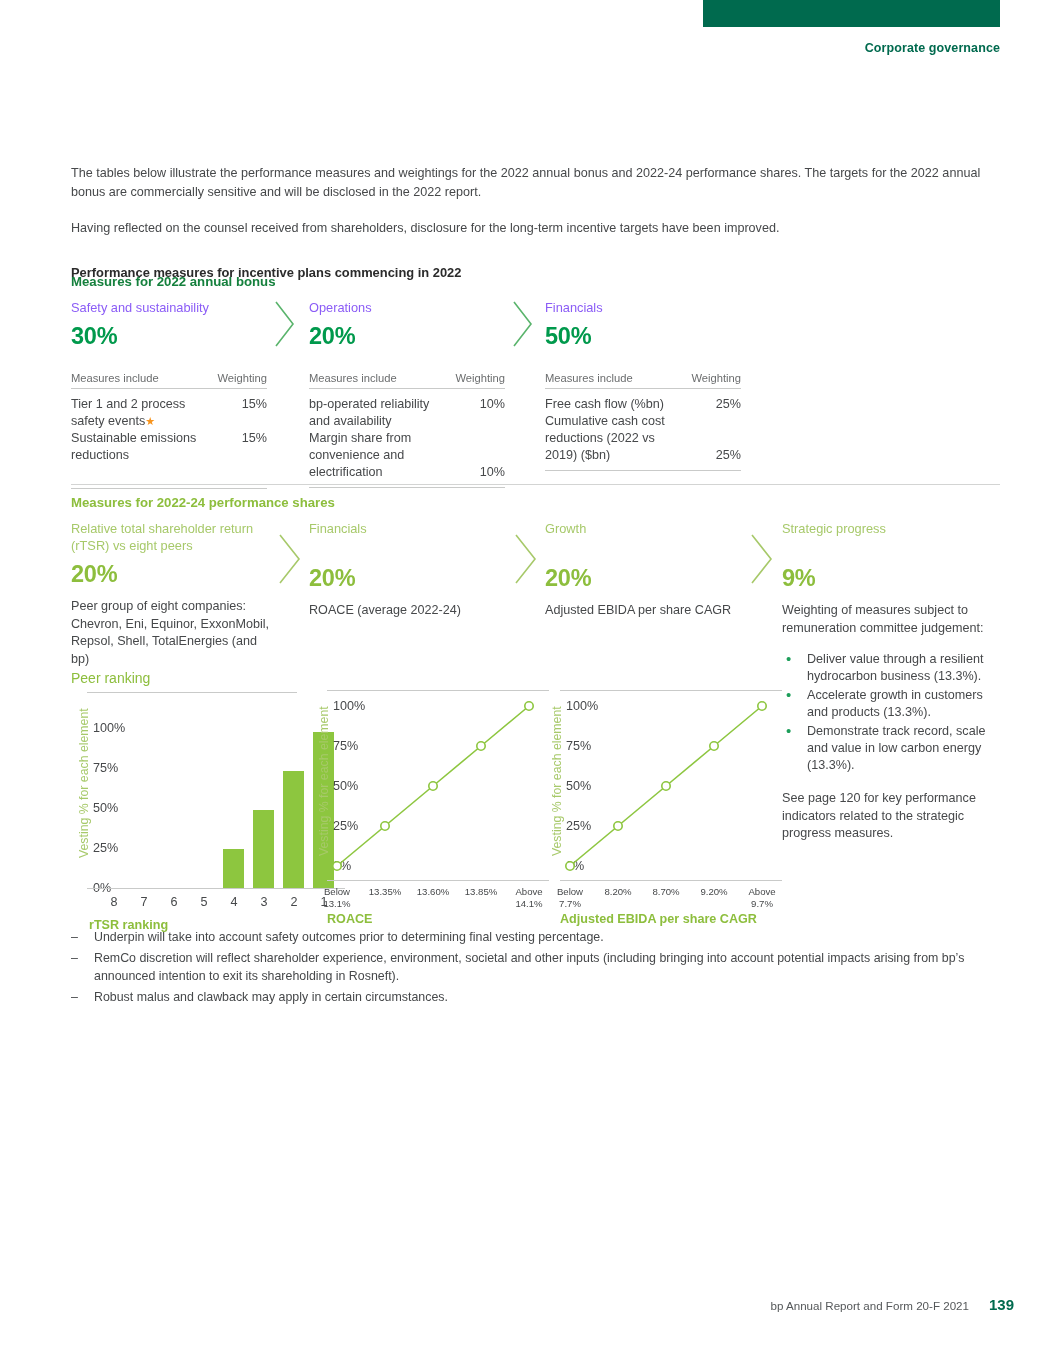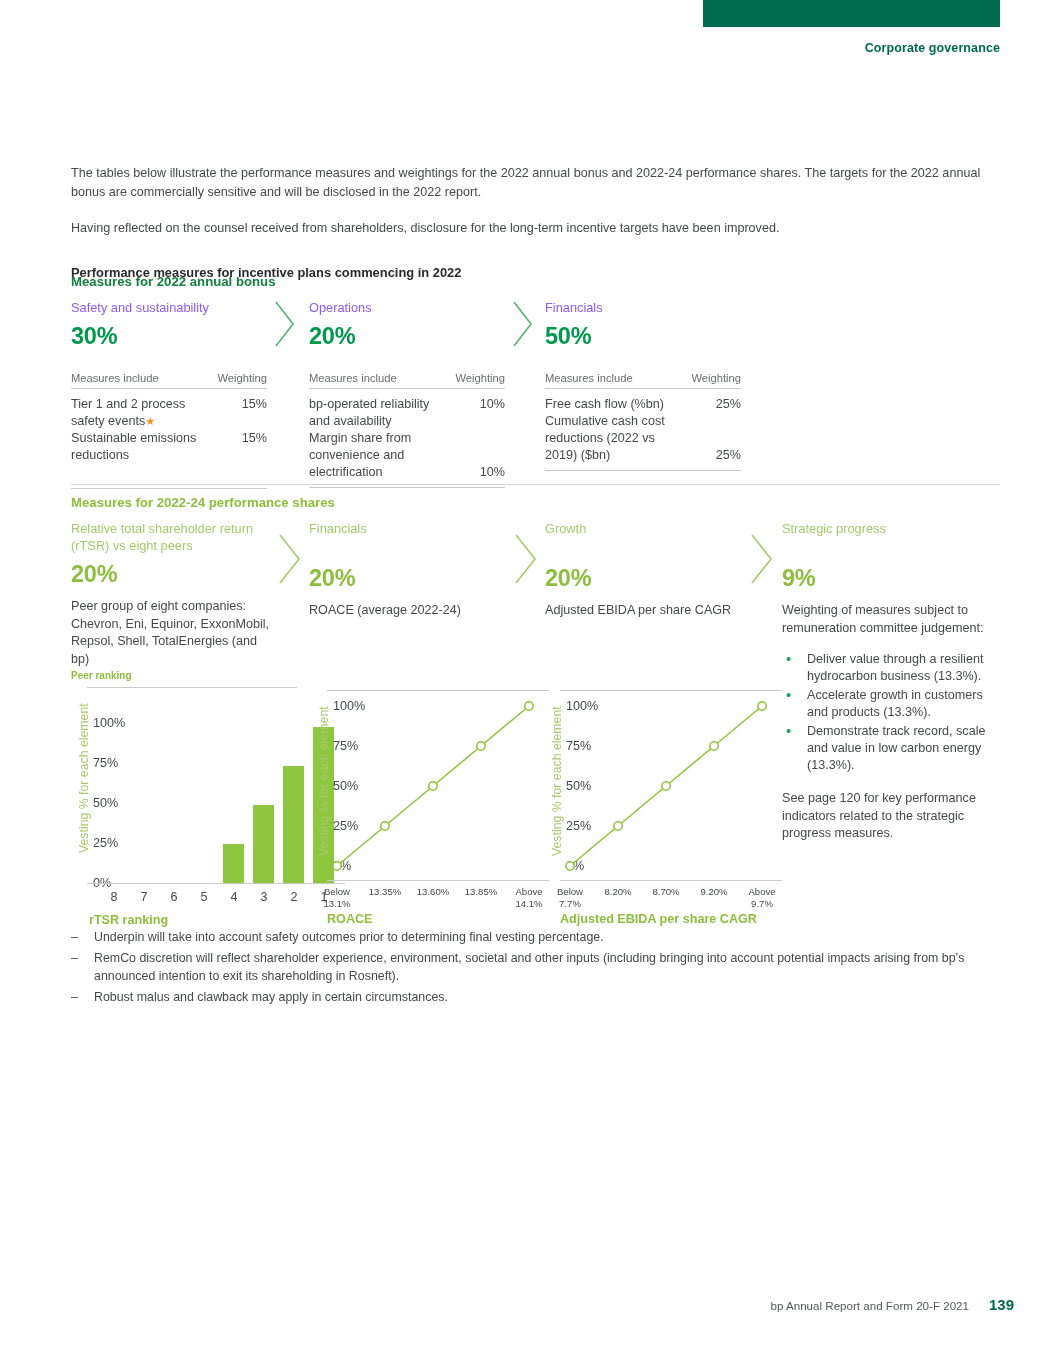"Peer ranking" .chart-title { font-size: 10px -> 14px; font-weight: bold -> none }
